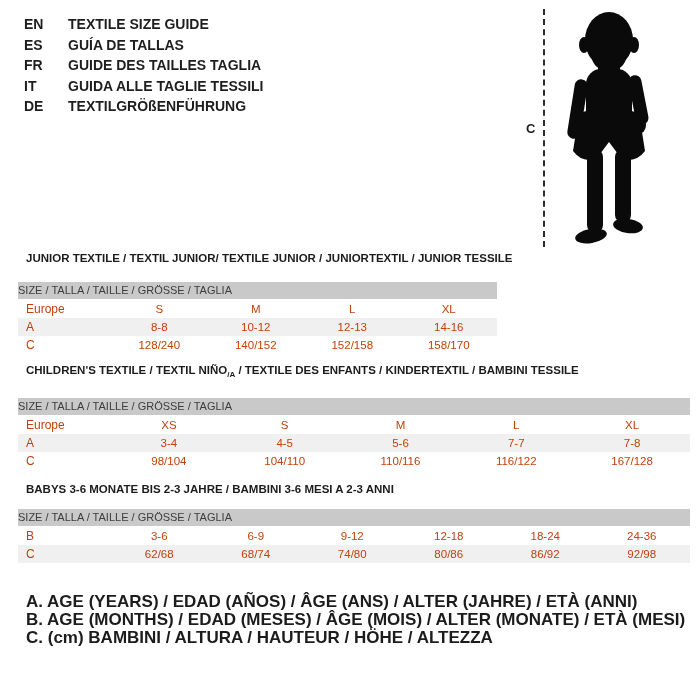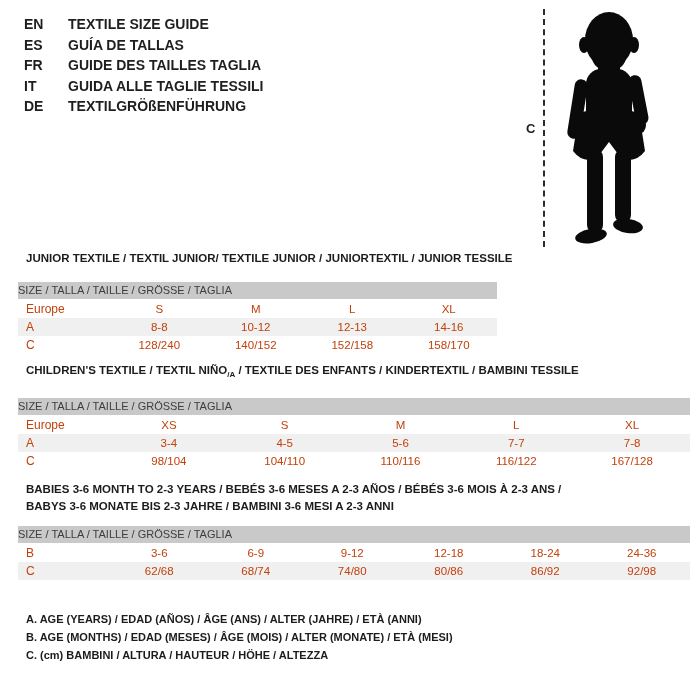"BABIES 3-6 MONTH TO 2-3" div { html: <div>BABIES 3-6 MONTH TO 2-3 YEARS / BEBÉS 3-6 MESES A 2-3 AÑOS / BÉBÉS 3-6 MOIS À 2-3 ANS /</div> -> none }
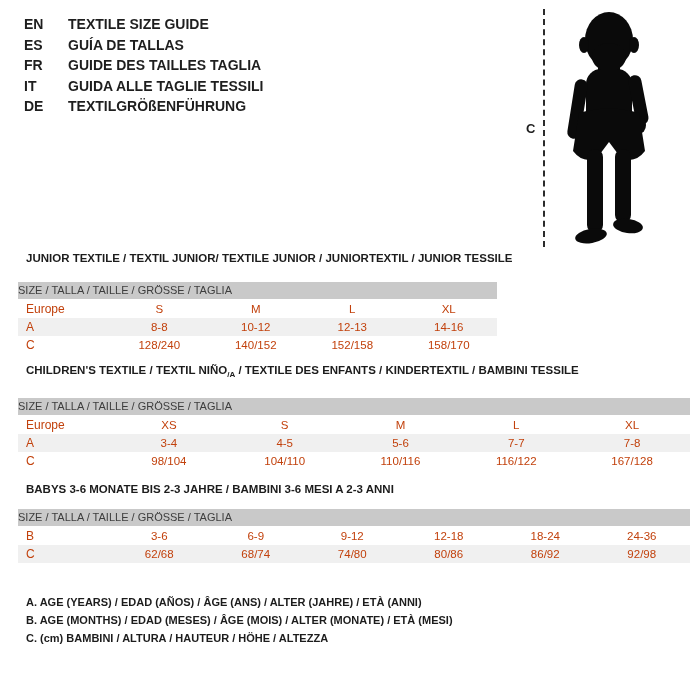"A. AGE (YEARS) / EDAD" .footnote { font-size: 11px -> 17px }
